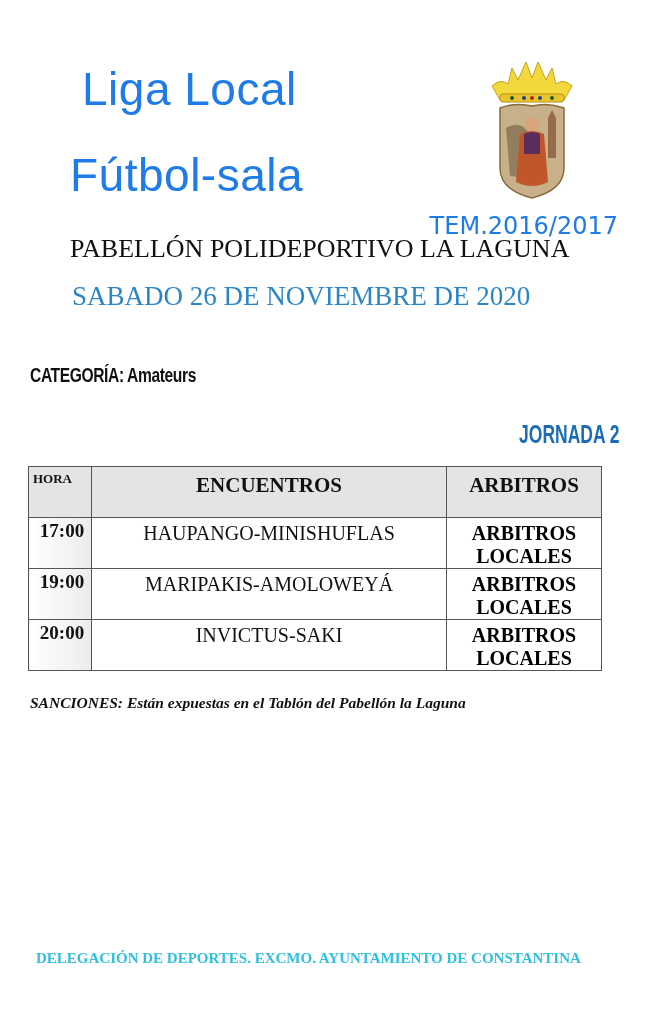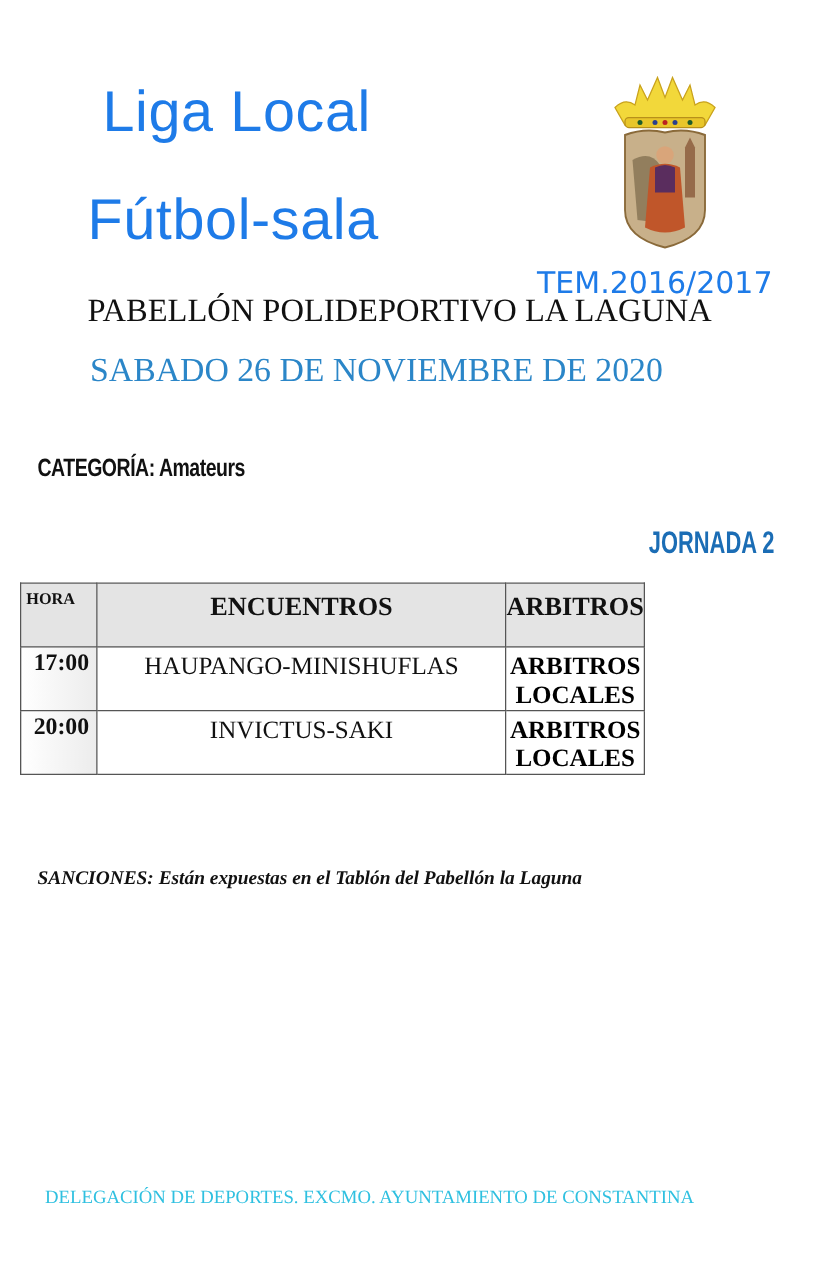"HORA" #schedule { left: 16px -> 28px; width: 500px -> 574px }
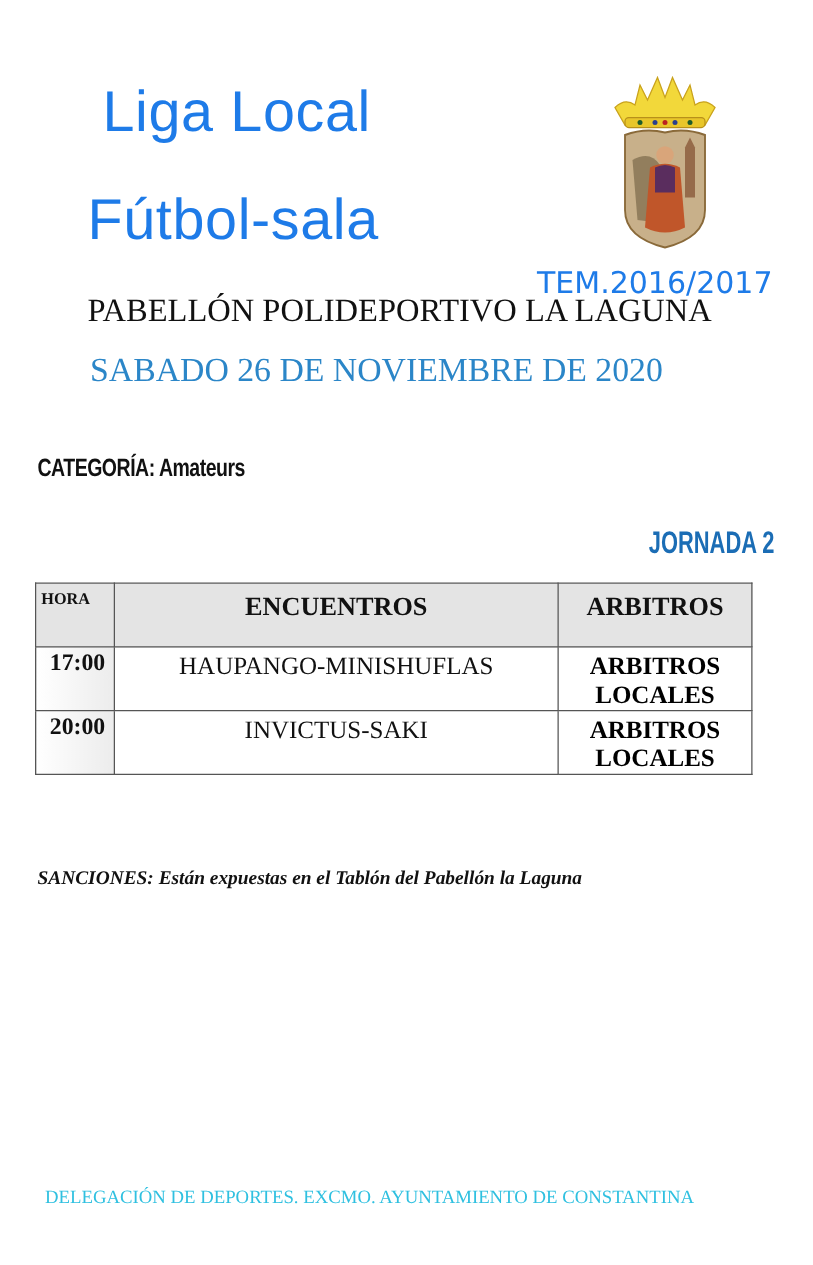"19:00" tr { html: none -> <tr> <td>19:00</td> <td>MARIPAKIS-AMOLOWEYÁ</td> <td>ARBITROS LOCALES</td> </tr> }
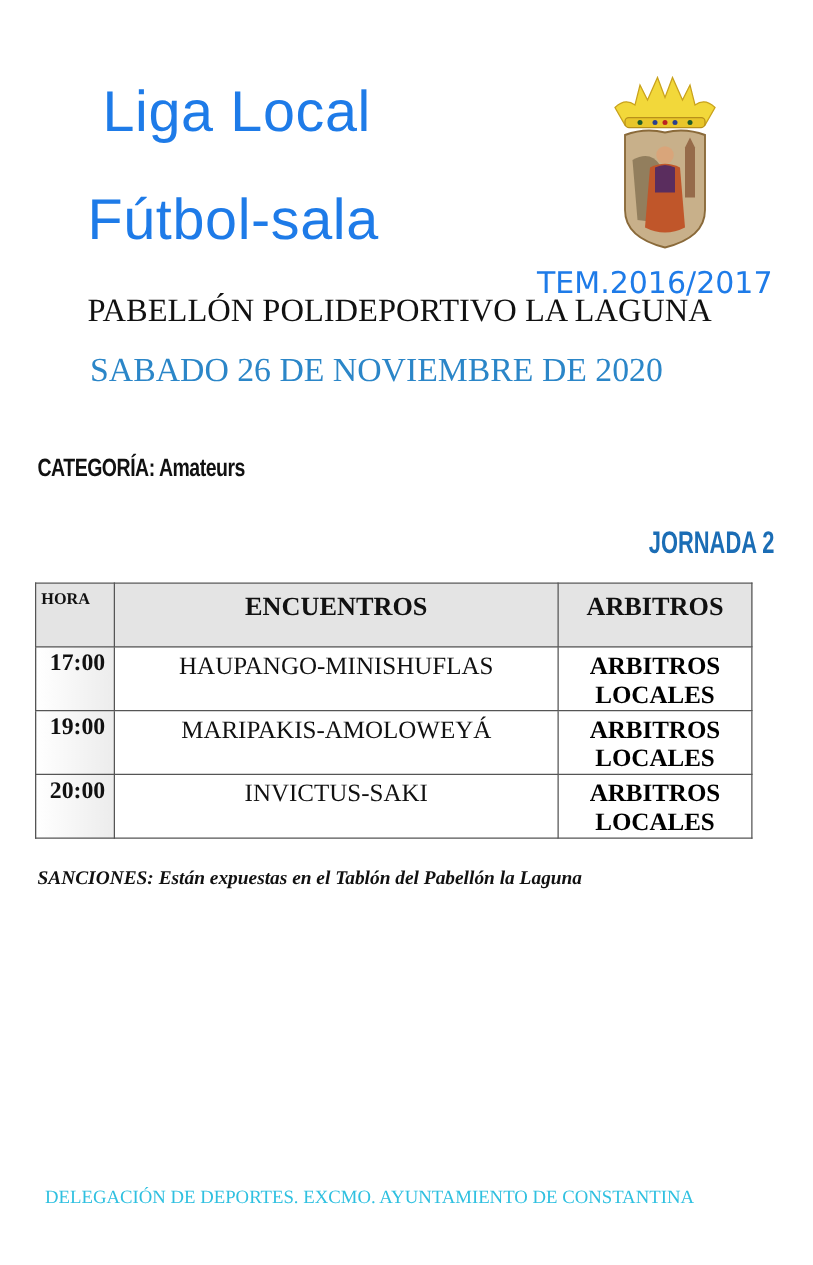"DELEGACIÓN DE DEPORTES. EXCMO." #footer { font-weight: none -> bold }
